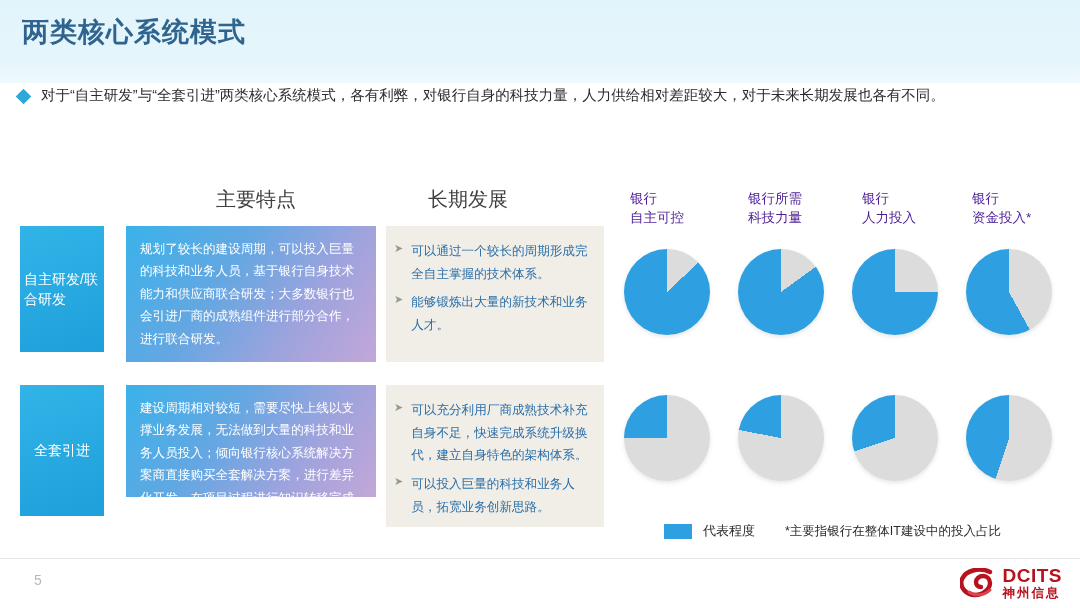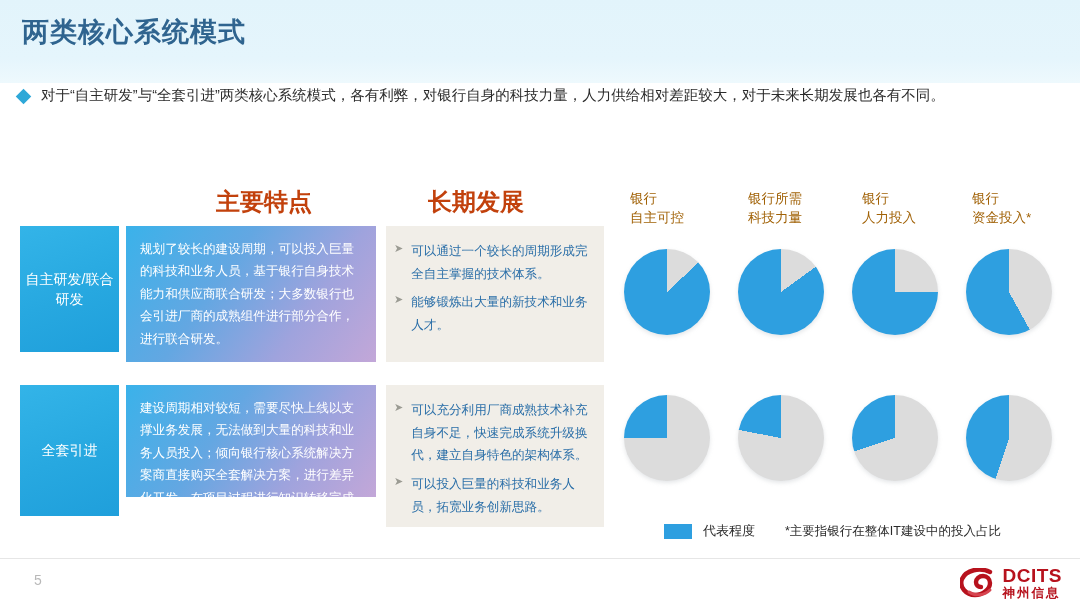"主要特点" .col-head { color: #c2410c -> #404040; font-size: 24px -> 20px; font-weight: bold -> normal }
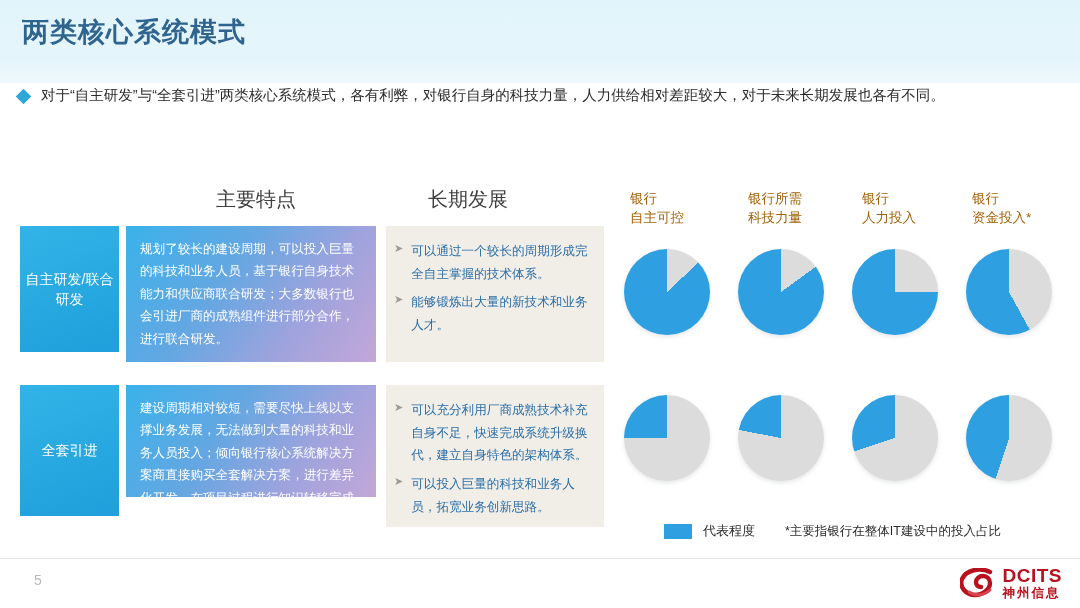"银行" .pie-head { color: #a16207 -> #4c1d95 }
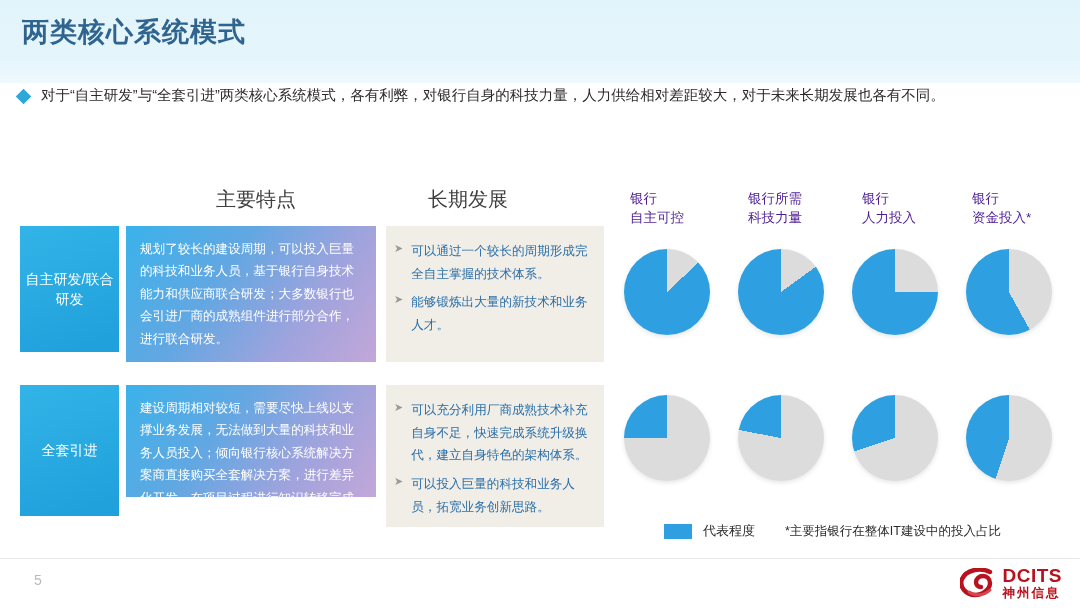"自主研发/联合研发" .label-box { text-align: center -> left; width: 99px -> 84px }
